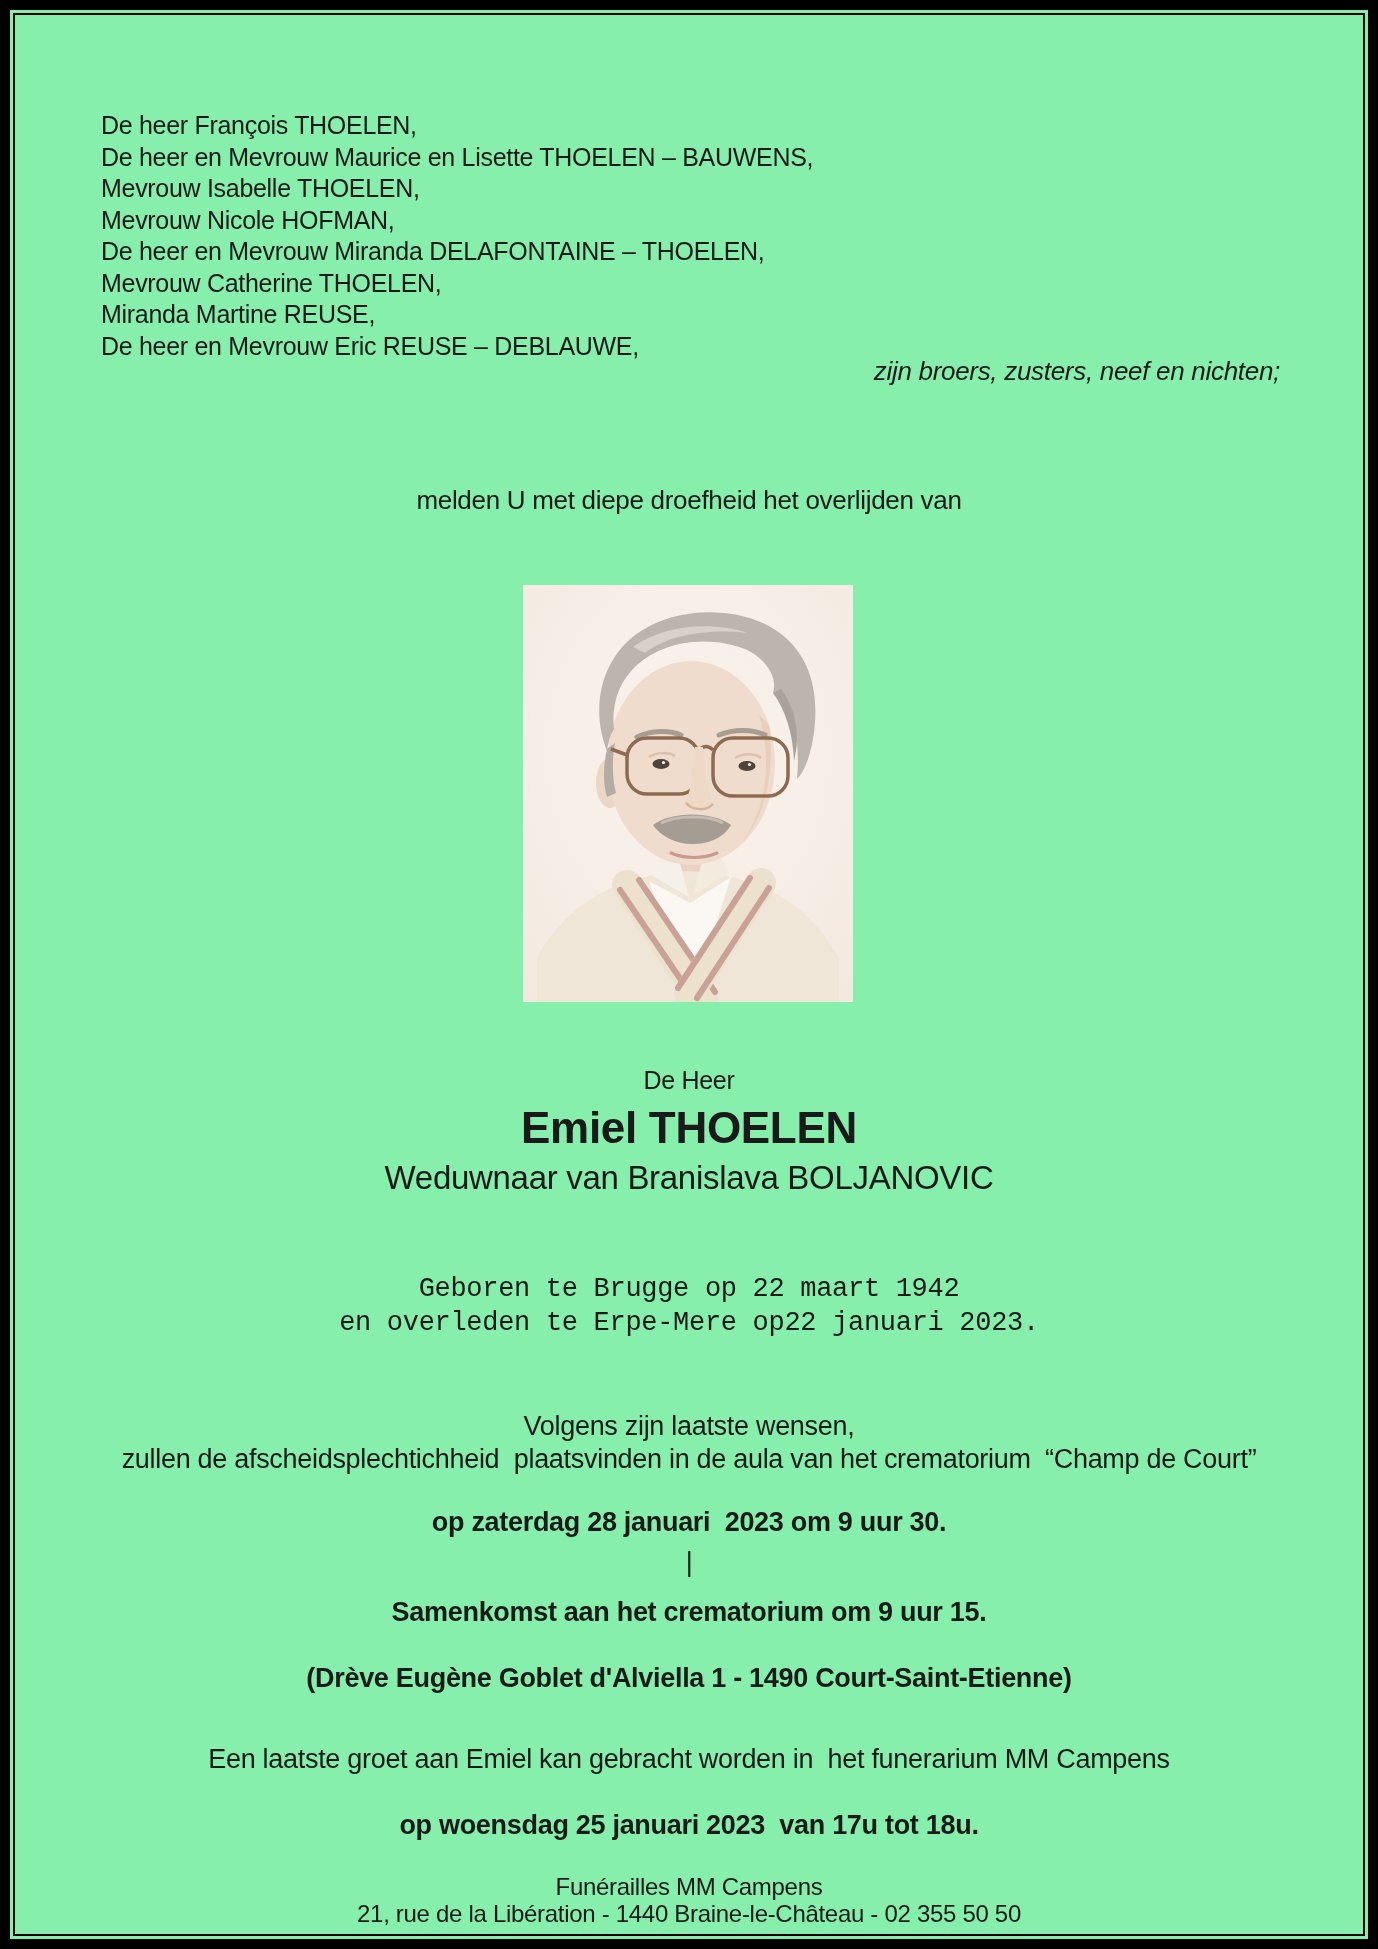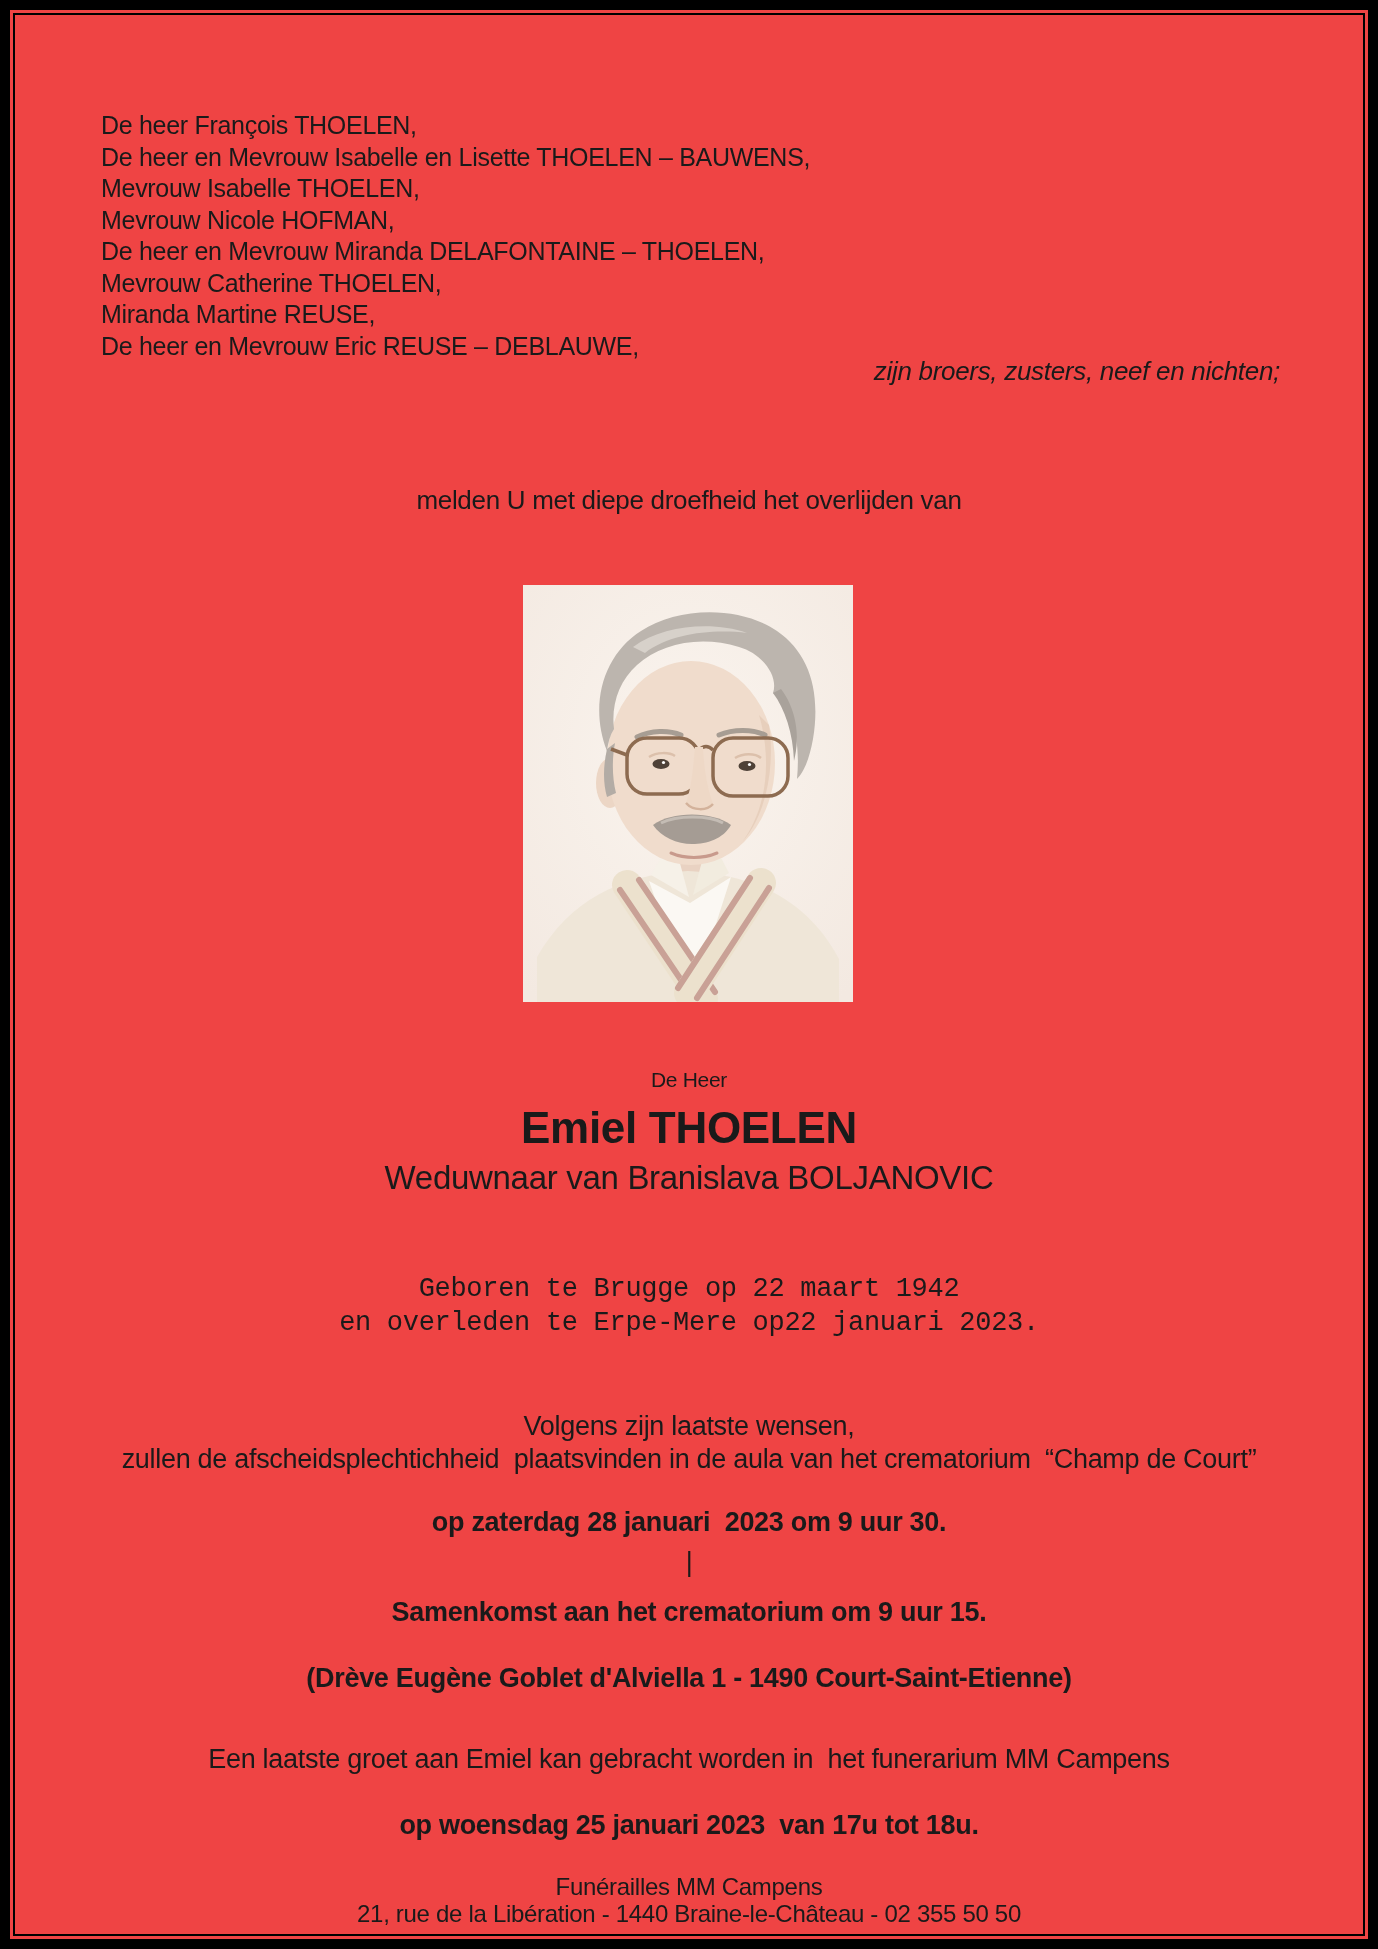"De heer François THOELEN," .page { background: #ef4444 -> #86efac }
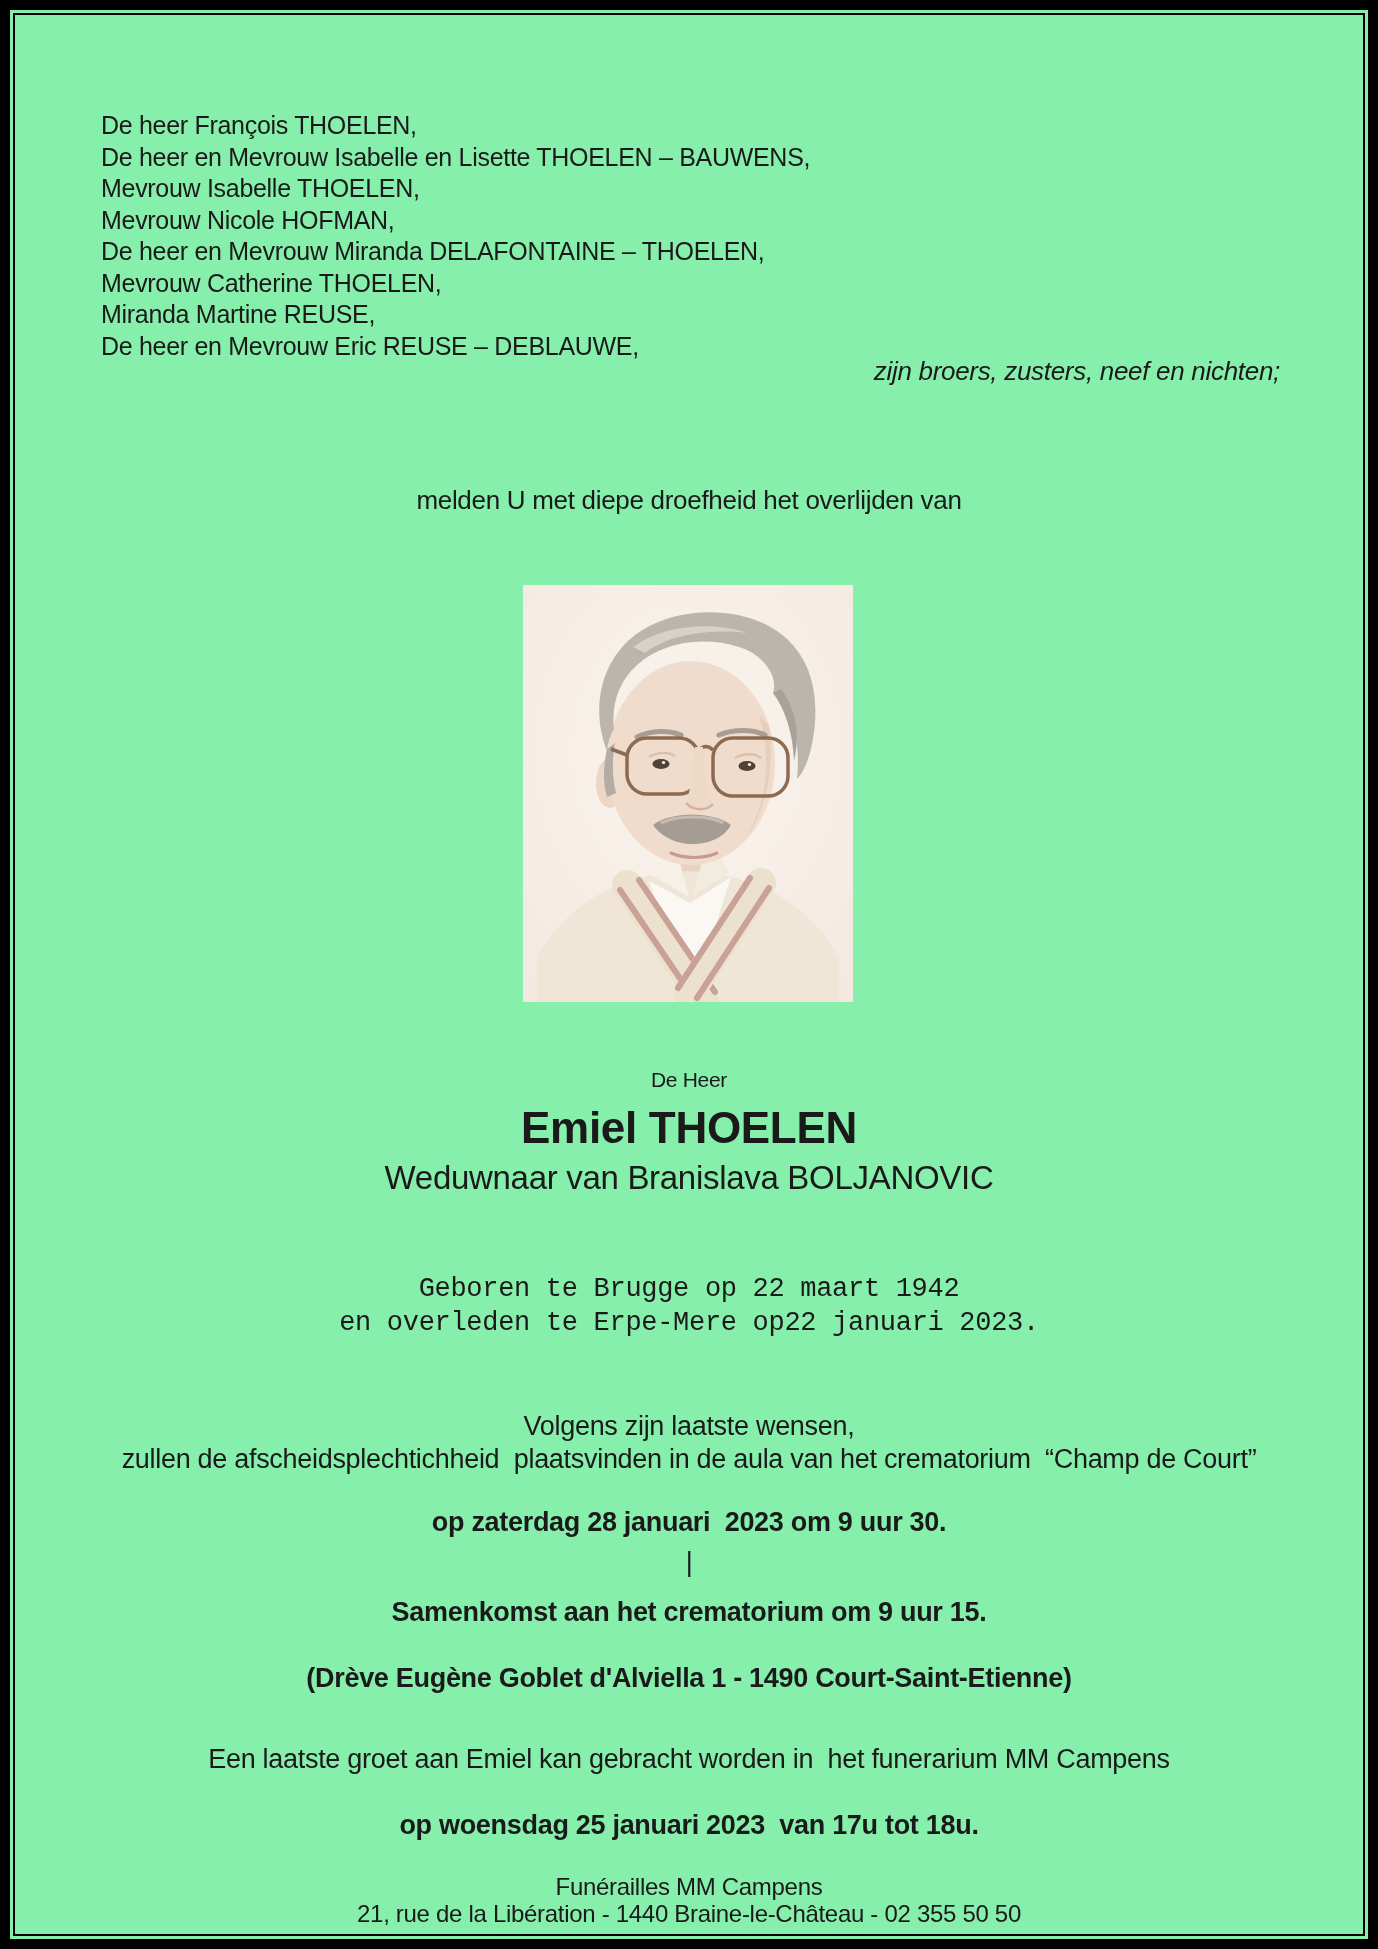"De heer en Mevrouw Isabelle" div.line { text: Isabelle -> Maurice }
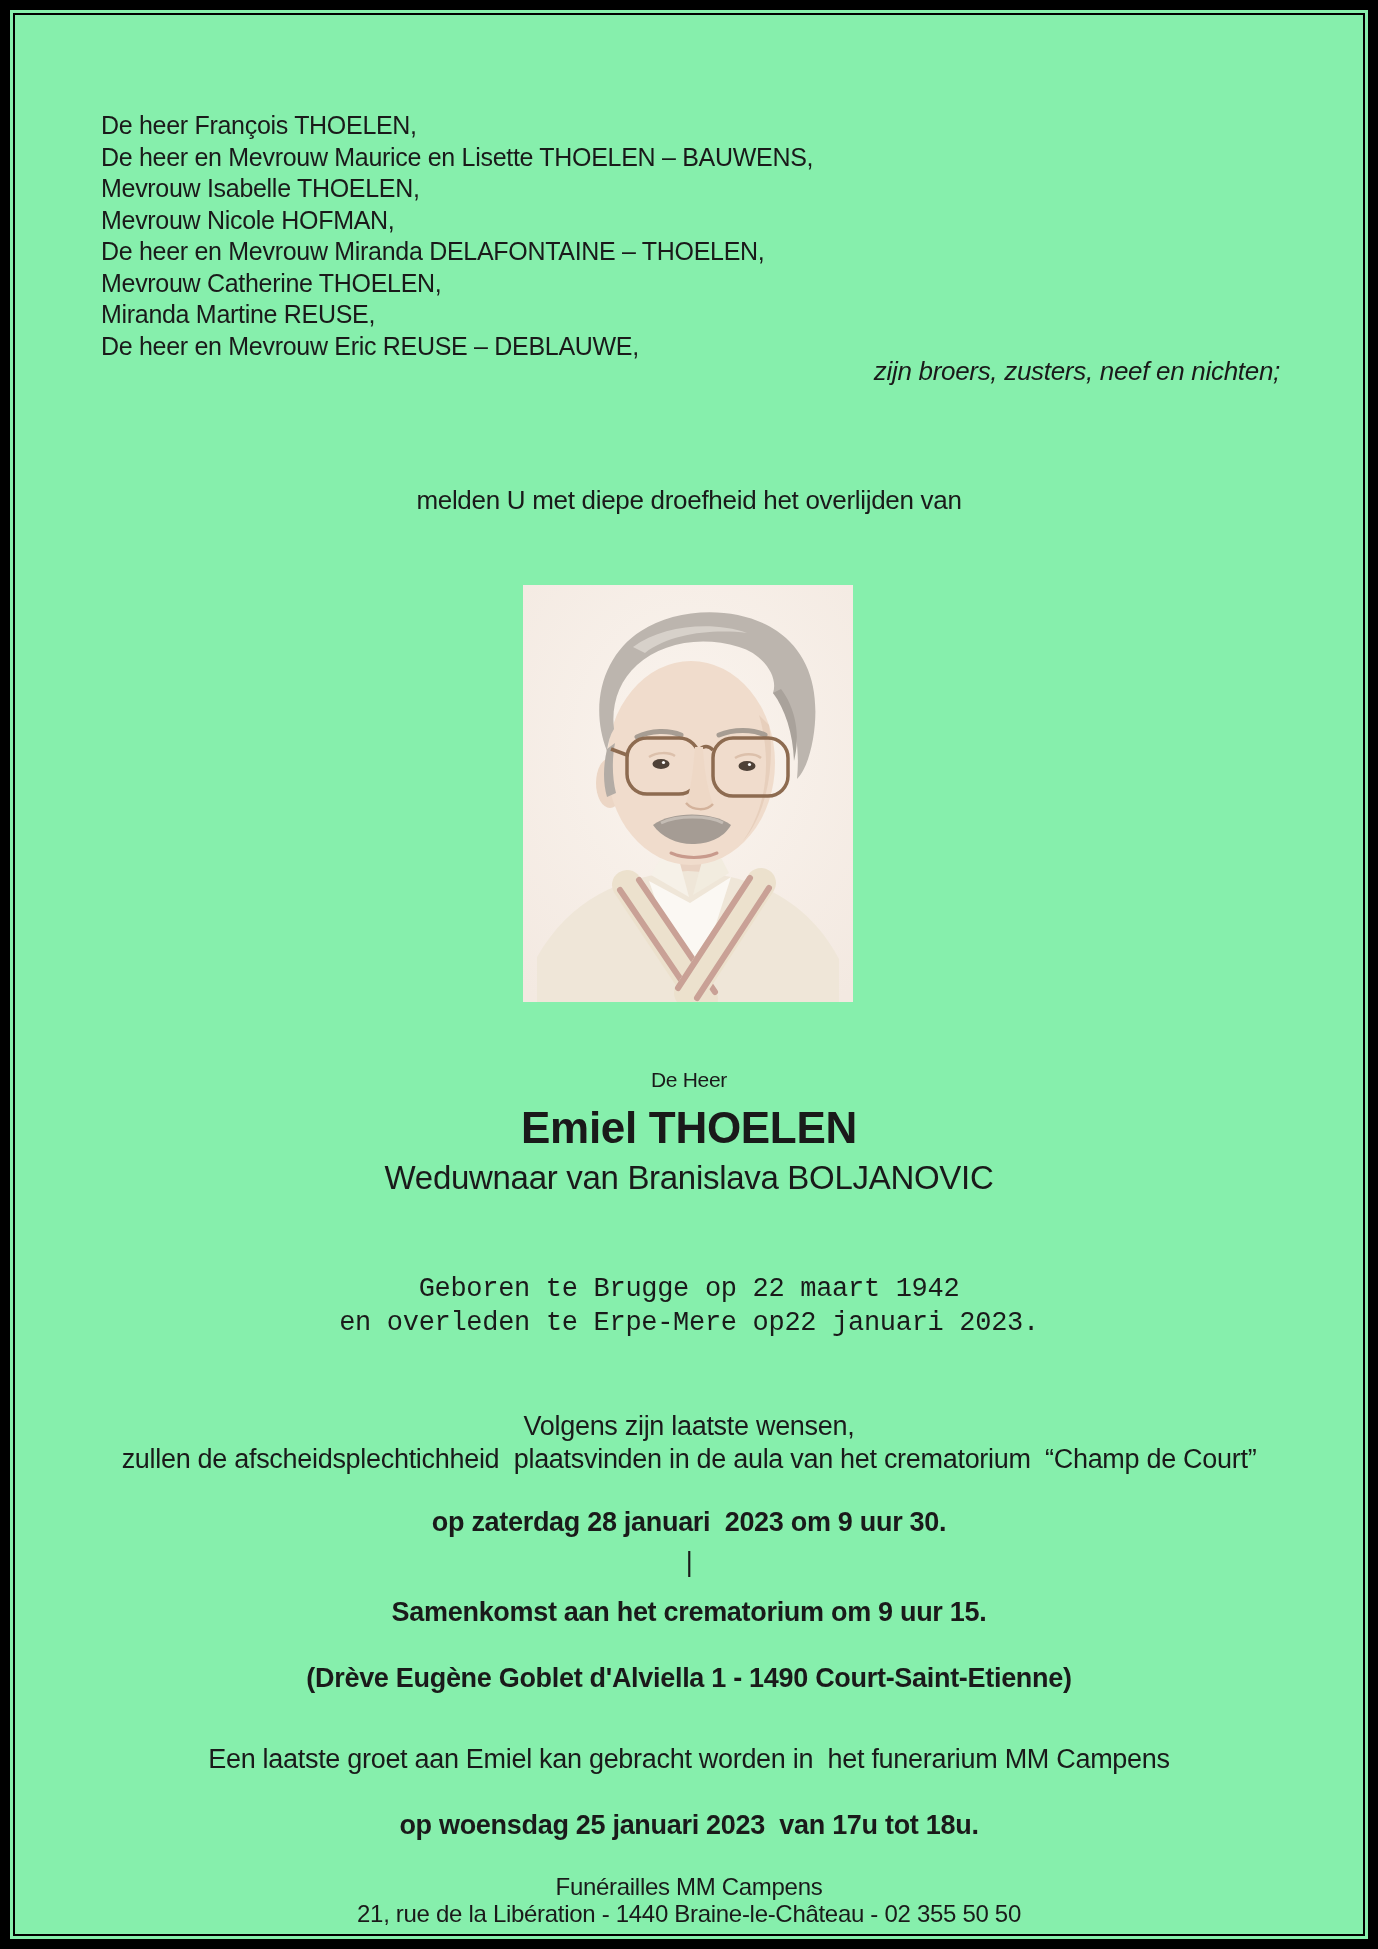"De Heer" .deceased .title { font-size: 21px -> 25px }
